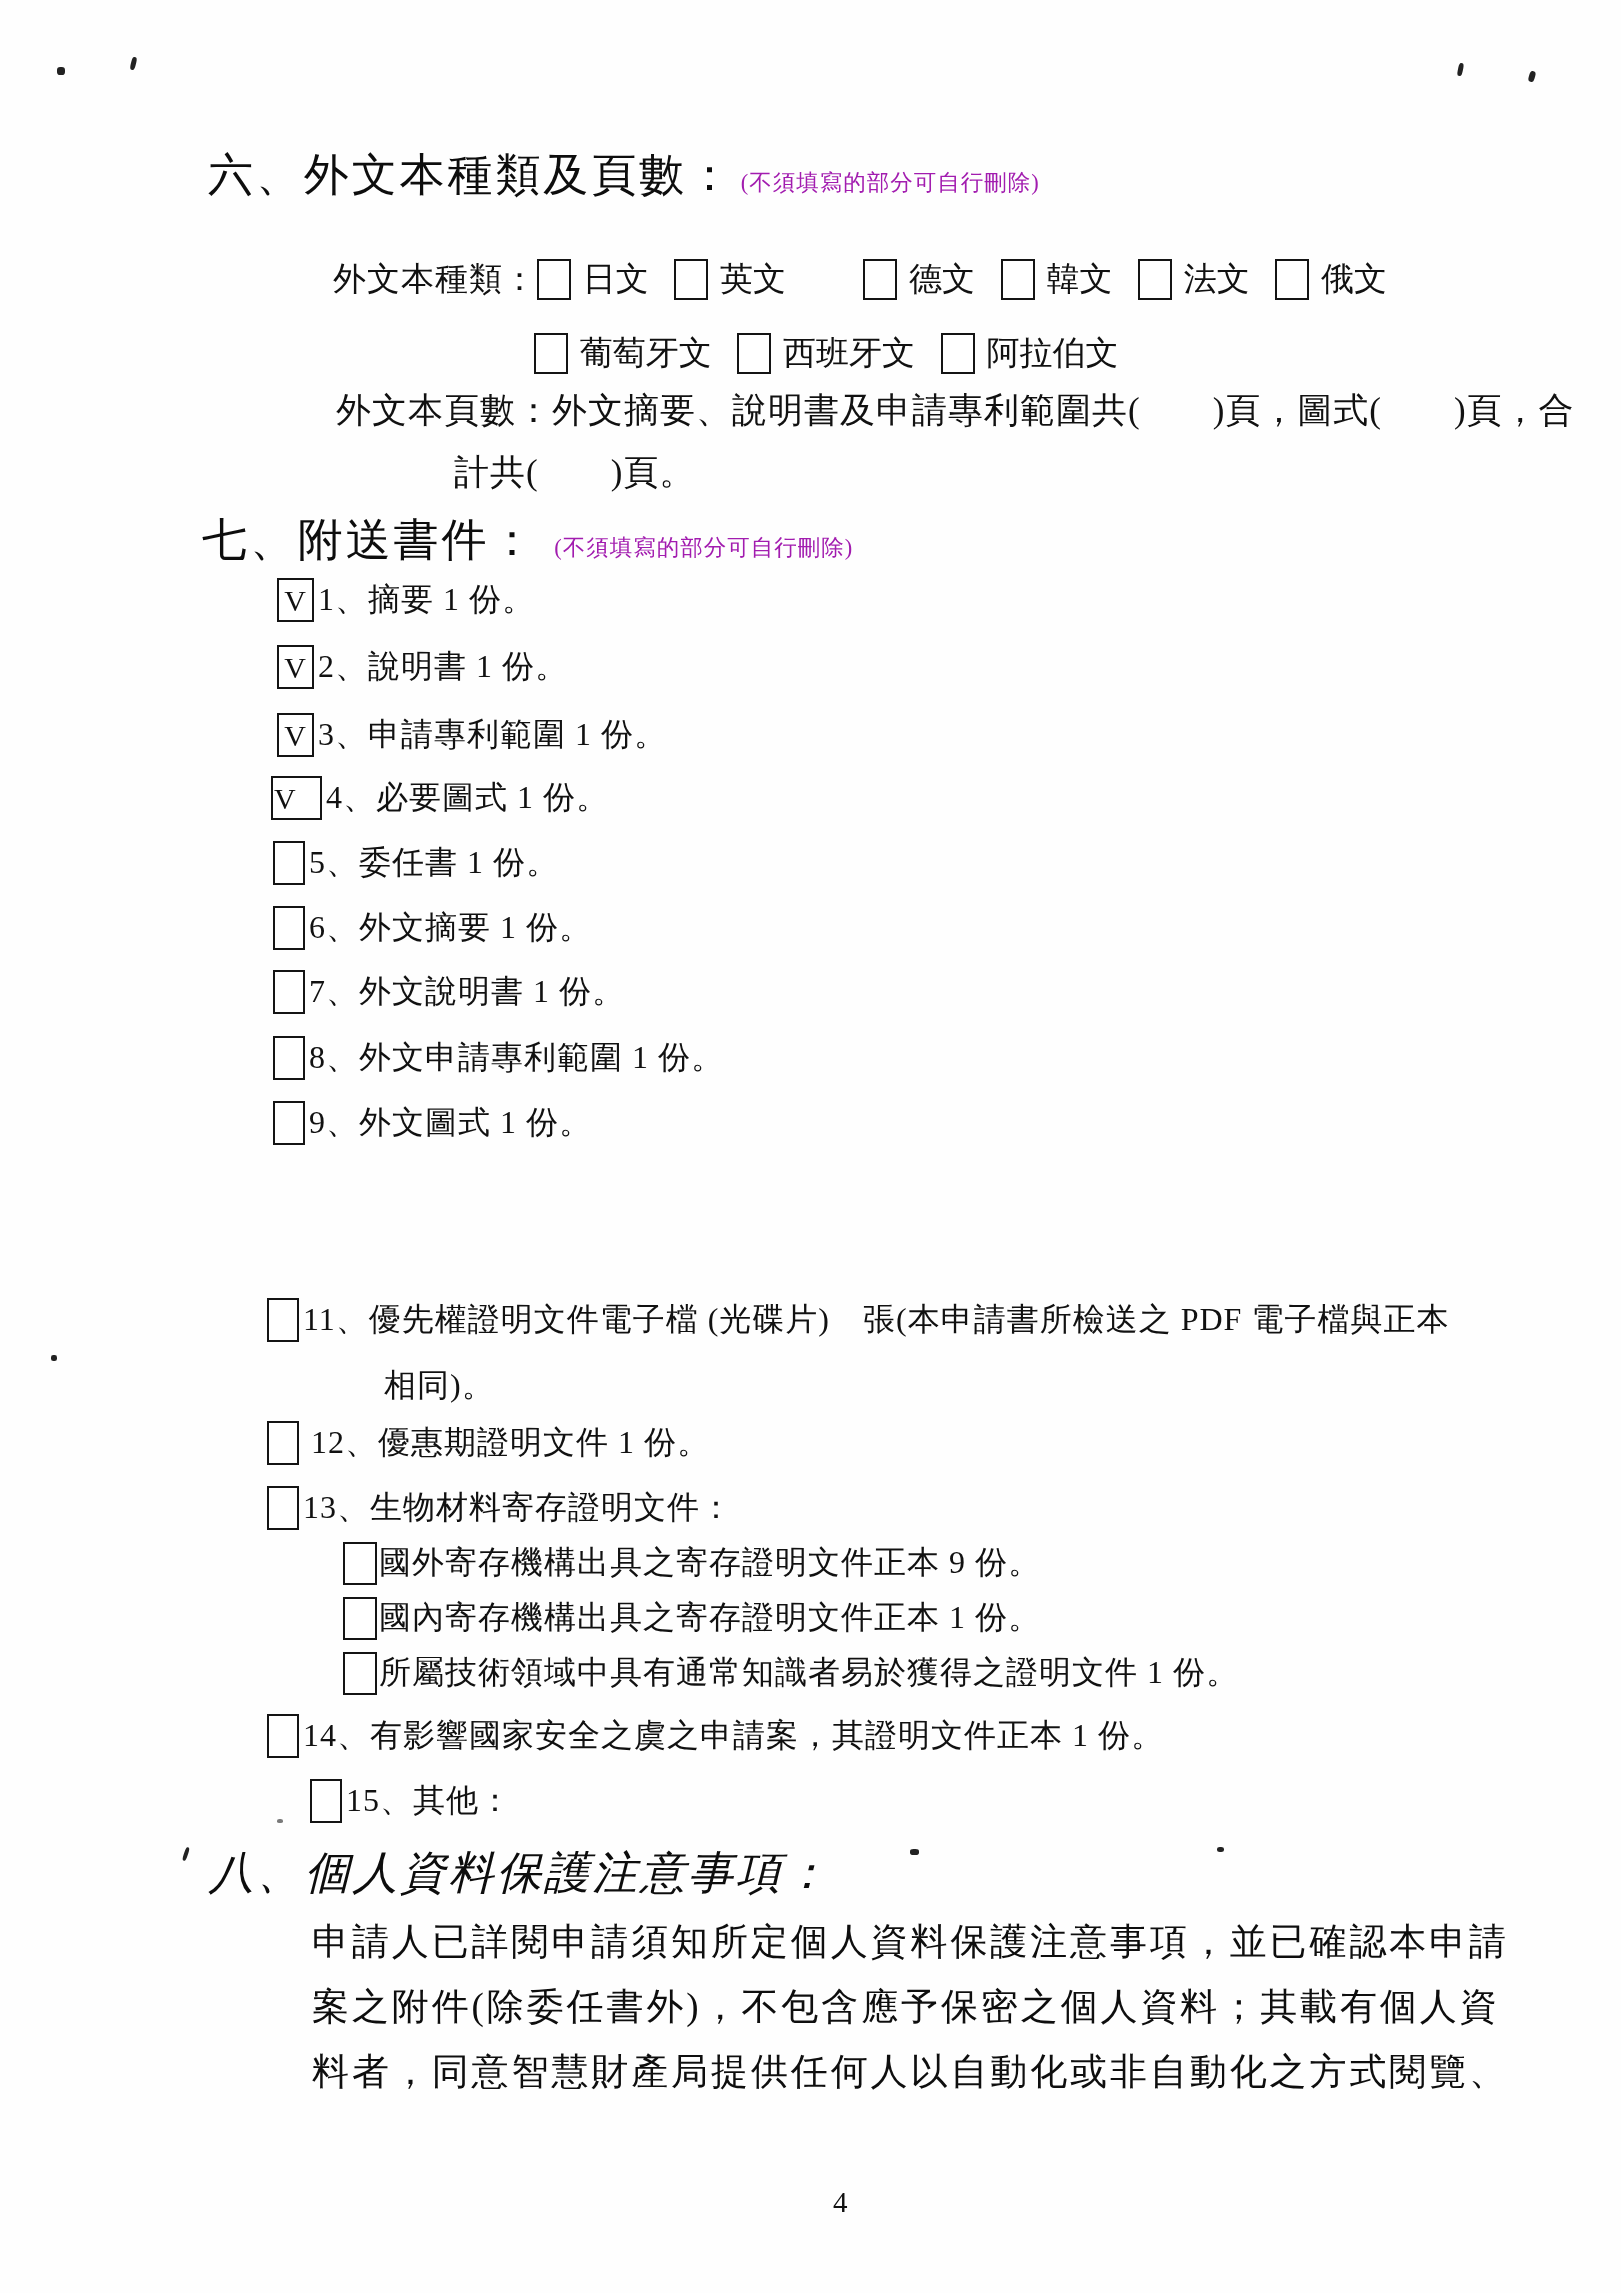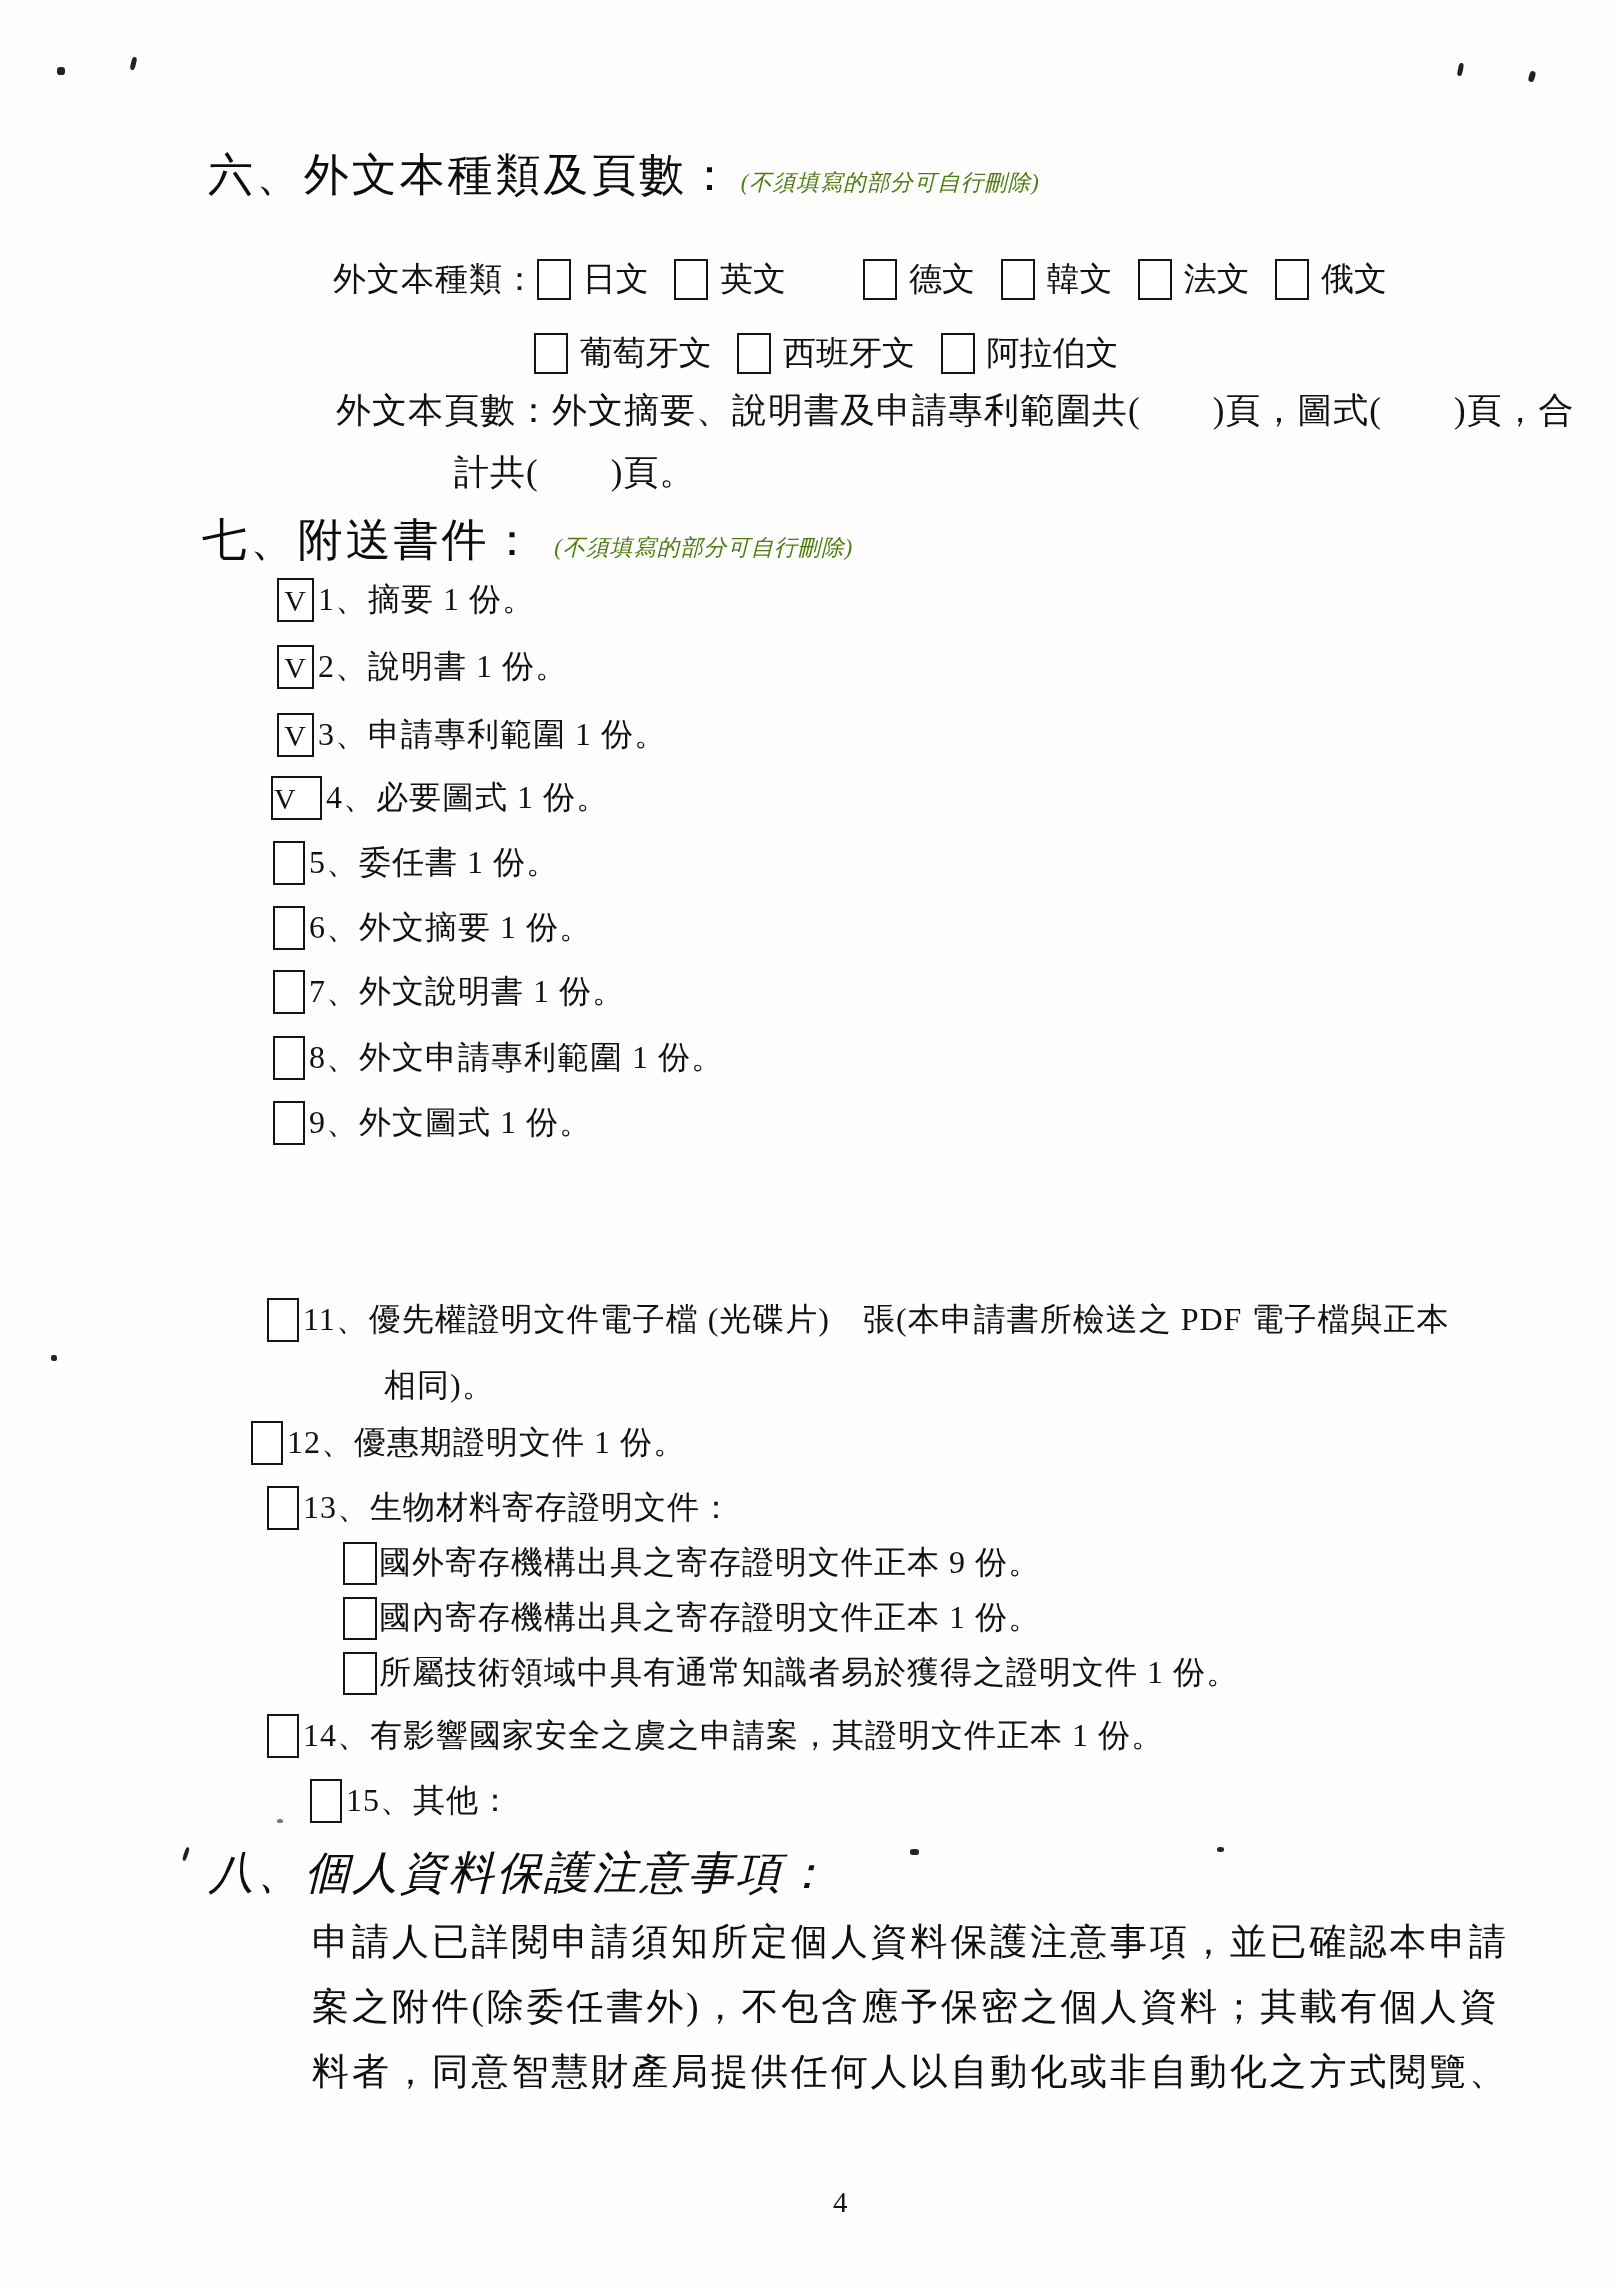"(不須填寫的部分可自行刪除)" .sec-heading .note { color: #4d7c0f -> #a21caf; font-style: italic -> none }
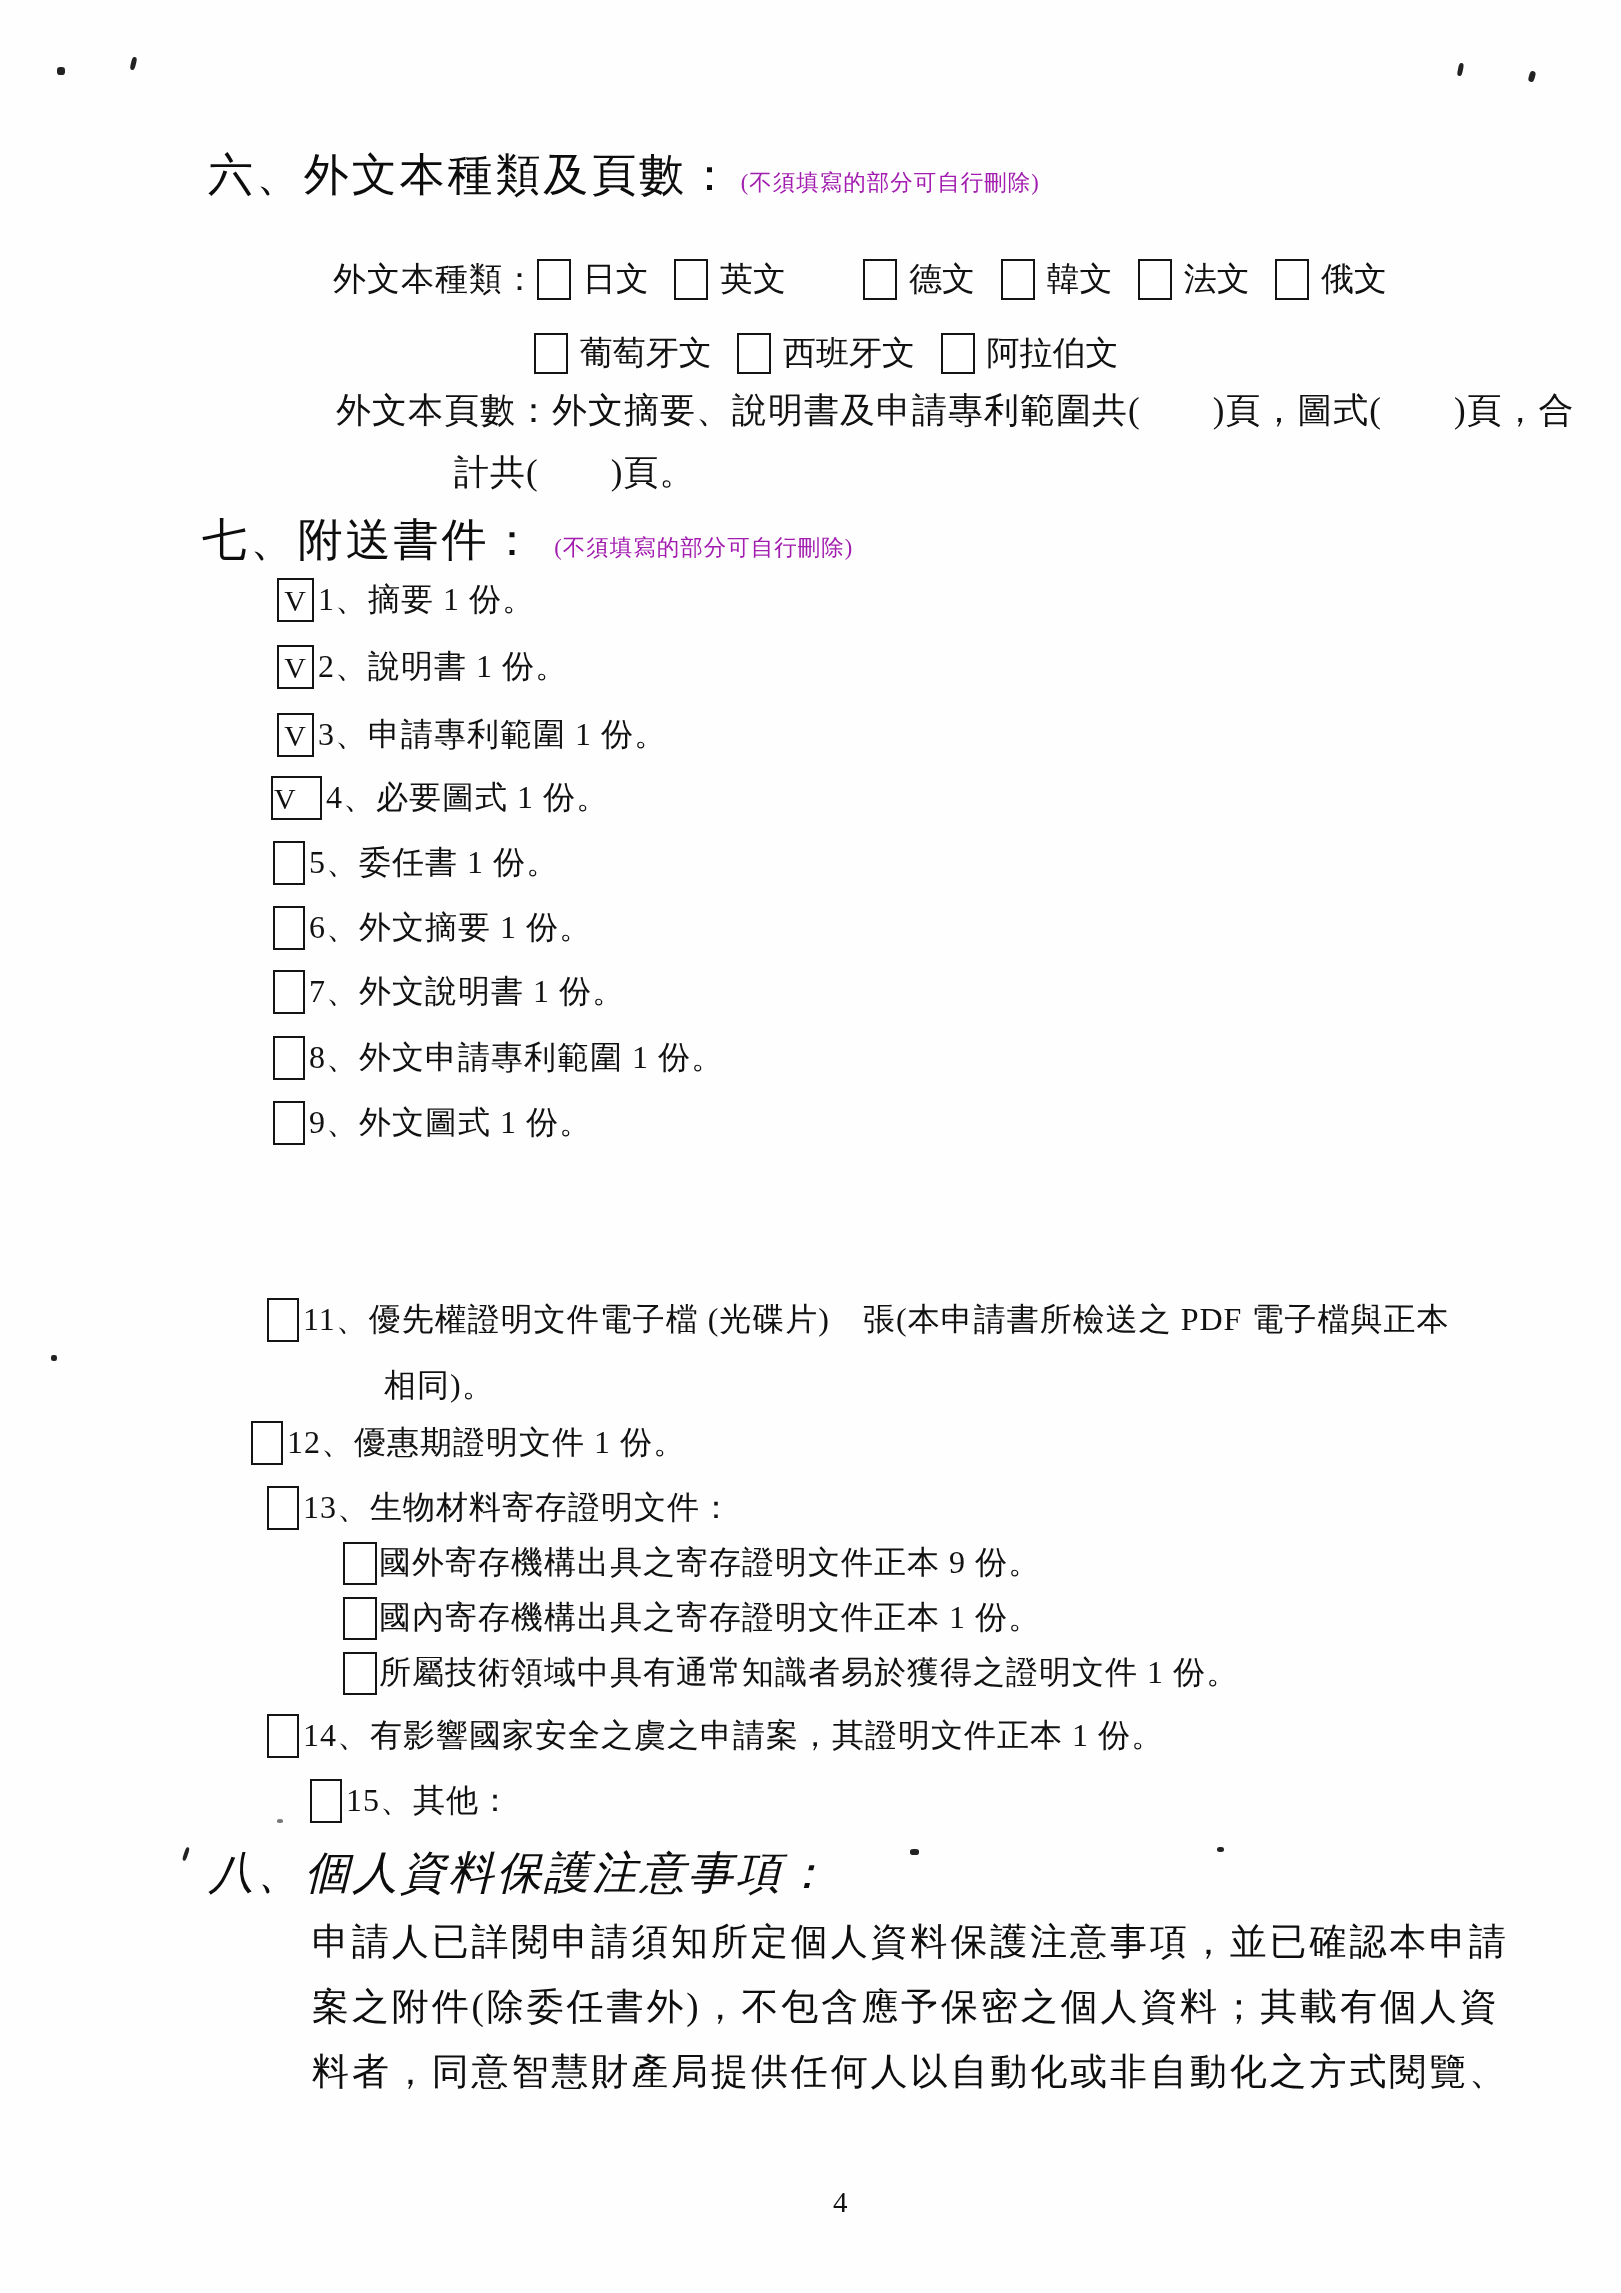"12、優惠期證明文件 1 份。" div.chk-row { gap: none -> 8px; left: 251px -> 267px }
